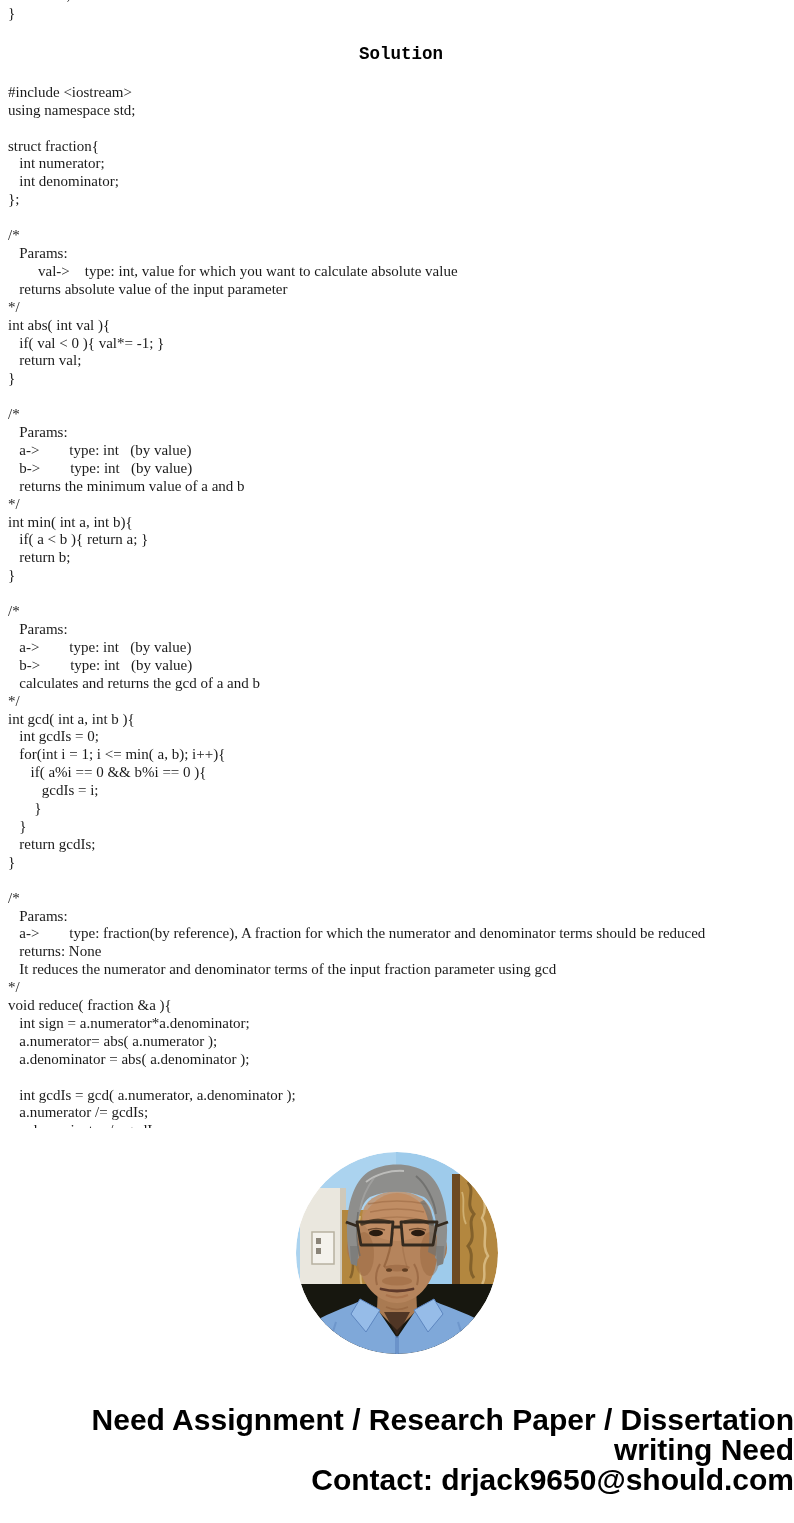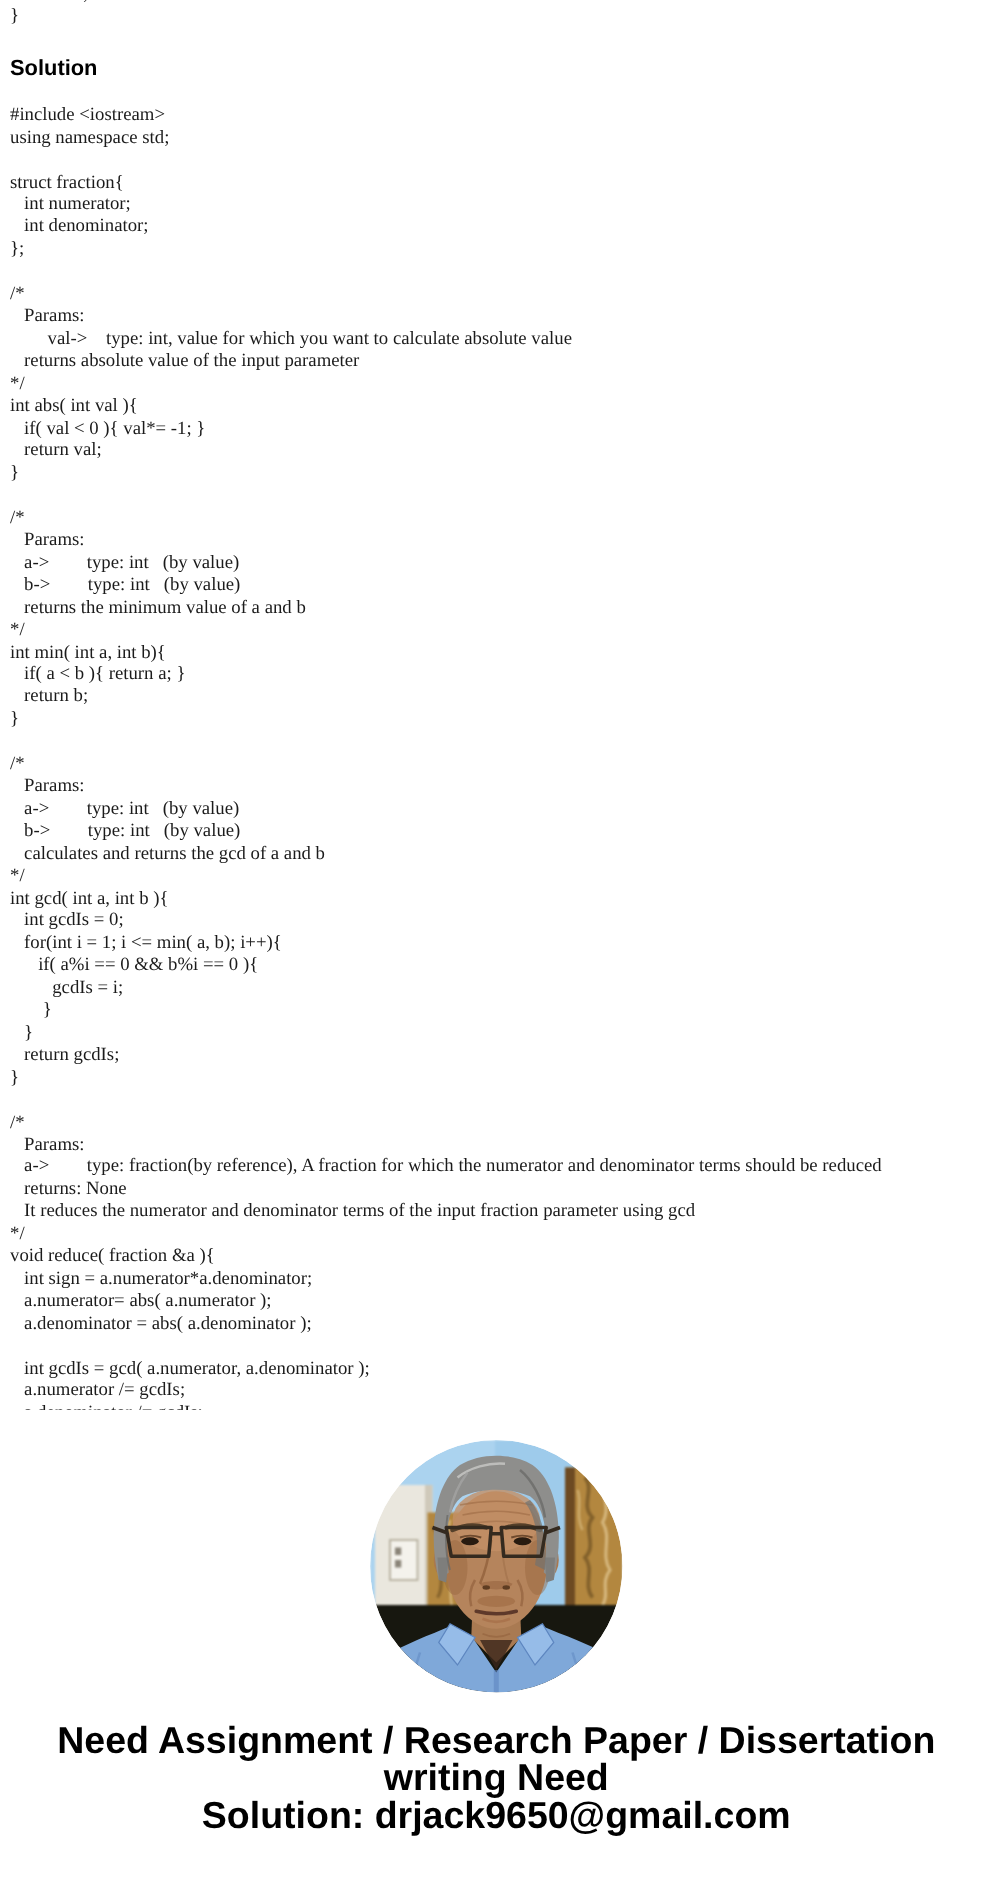"Solution" h2.solution-heading { font-family: Liberation Sans, sans-serif -> Liberation Mono, monospace; text-align: none -> center }
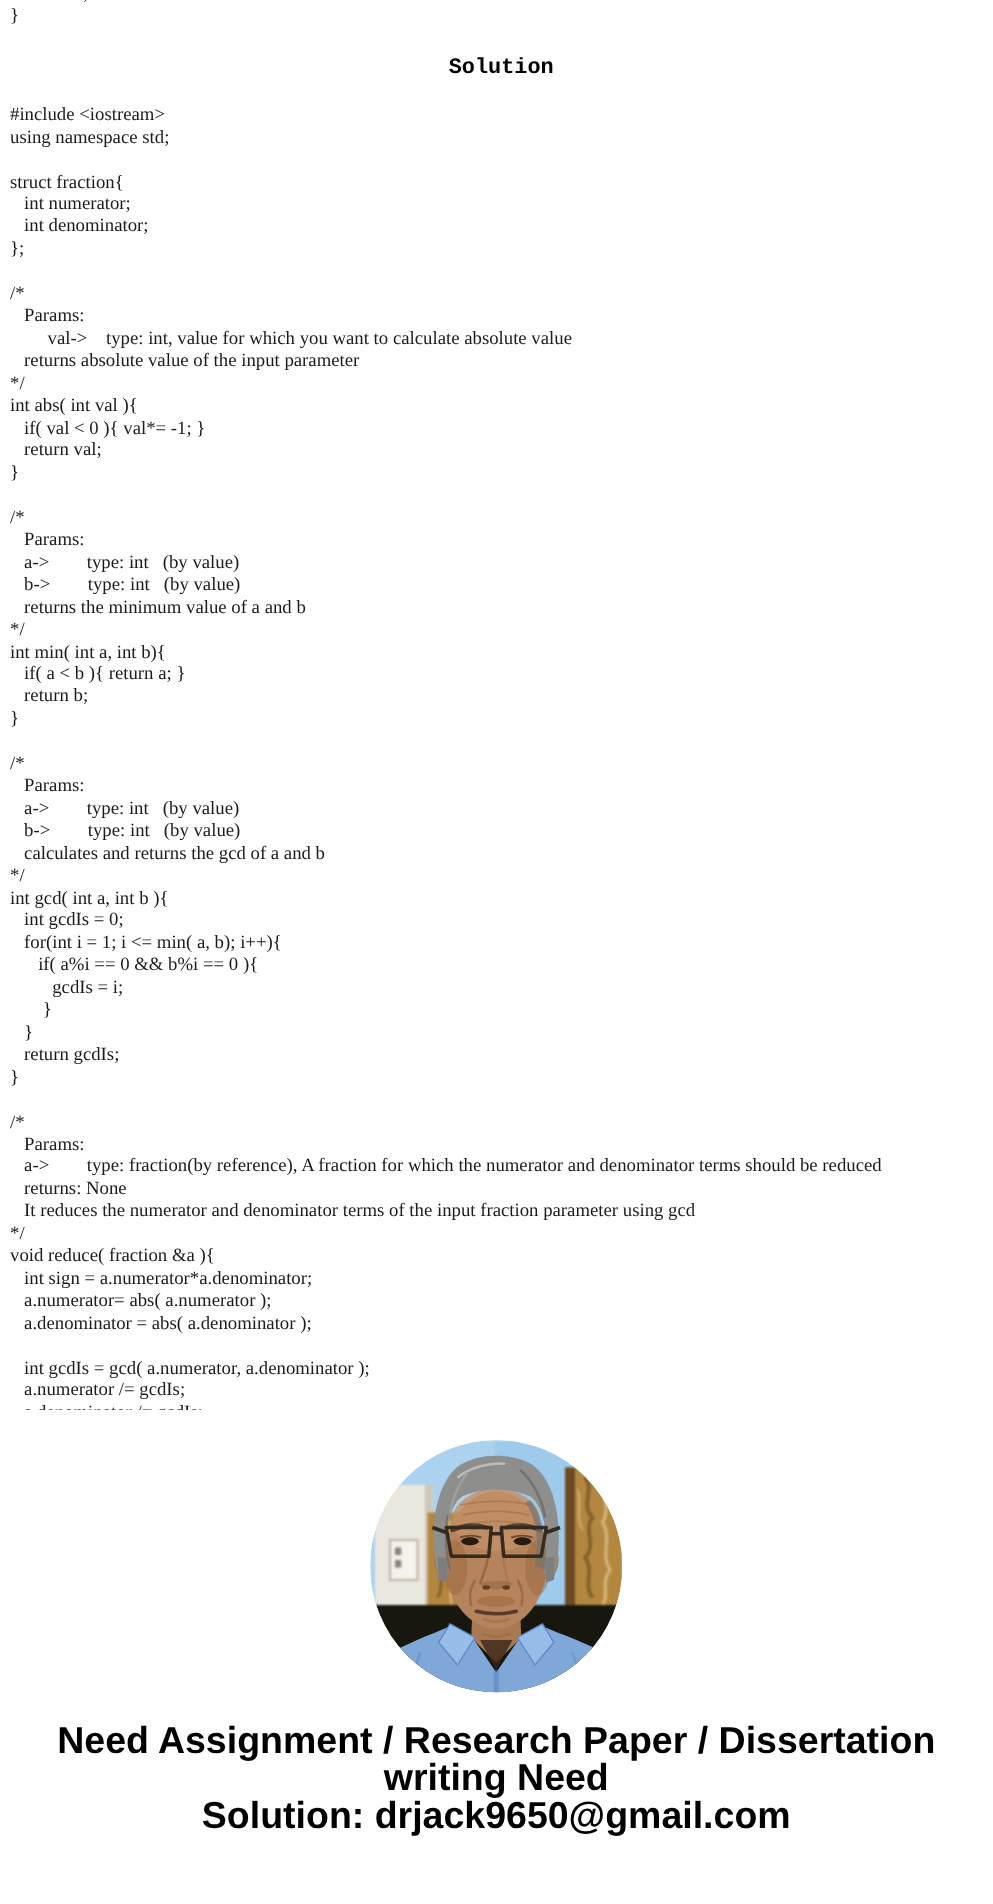"Need Assignment / Research Paper" .promo { margin-top: 24px -> 51px; text-align: center -> right }
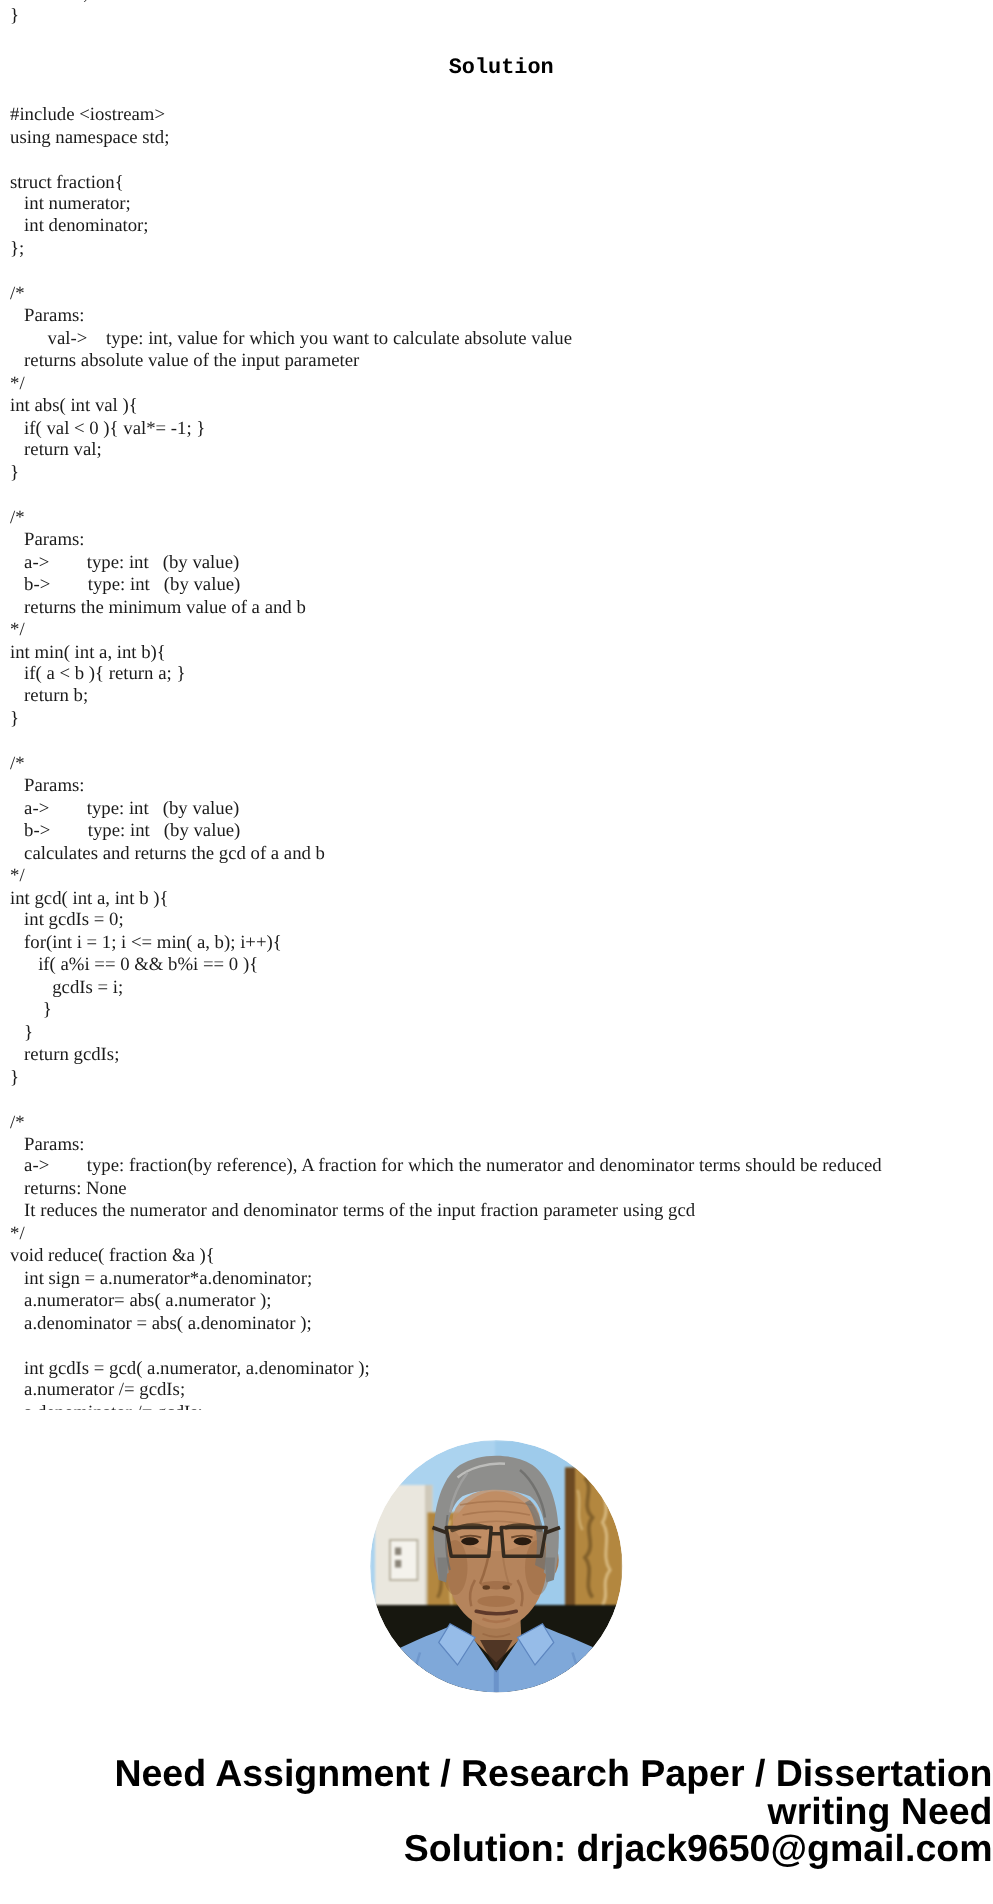"Solution: drjack9650@gmail.com" div { text: Solution: drjack9650@gmail.com -> Contact: drjack9650@should.com }
